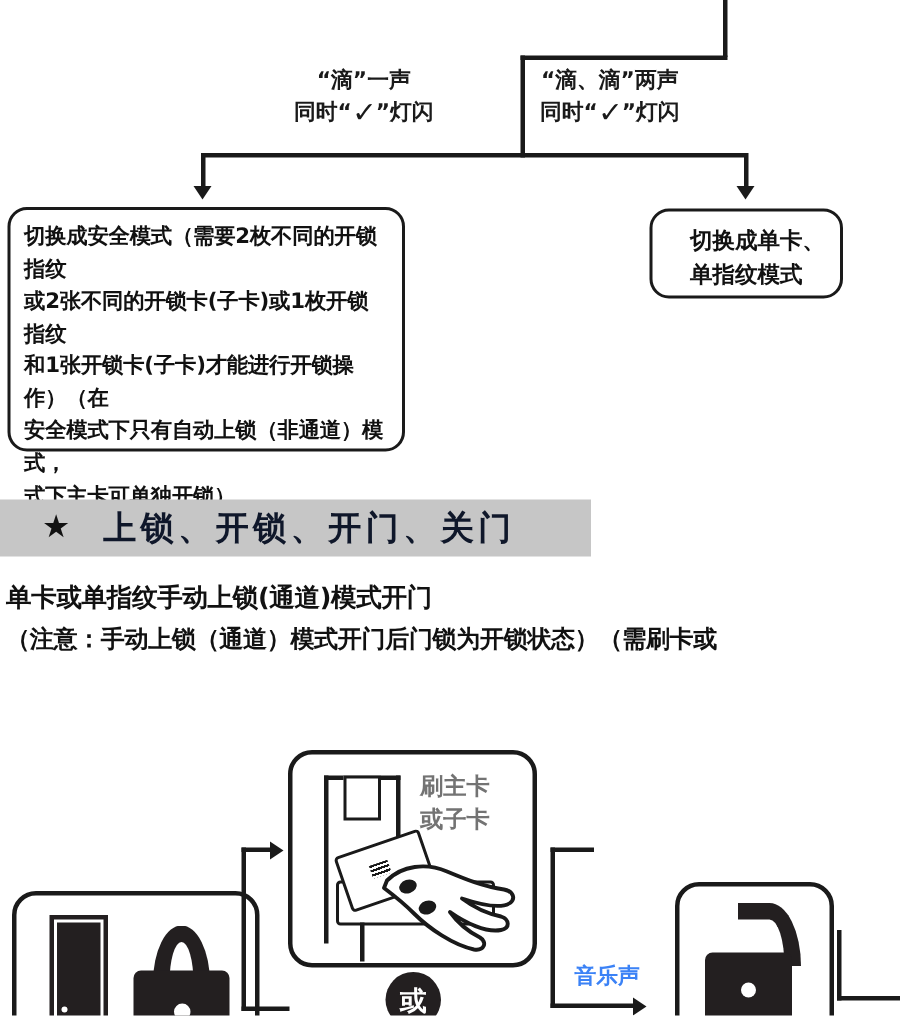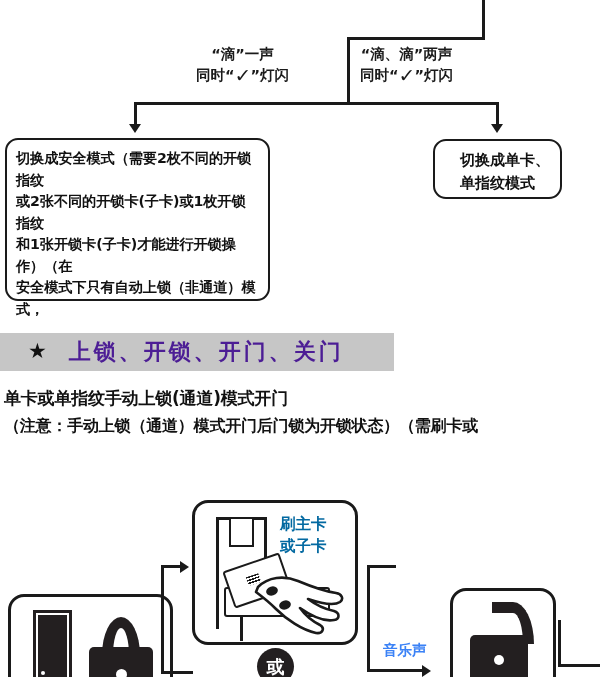"式下主卡可单独开锁）" div { html: none -> <div>式下主卡可单独开锁）</div> }
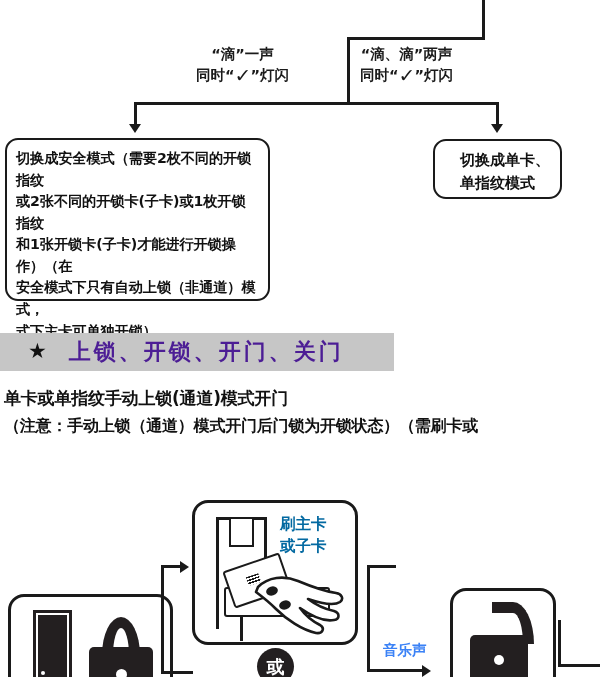"上锁、开锁、开门、关门" .section-title { color: #4c1d95 -> #0f172a }
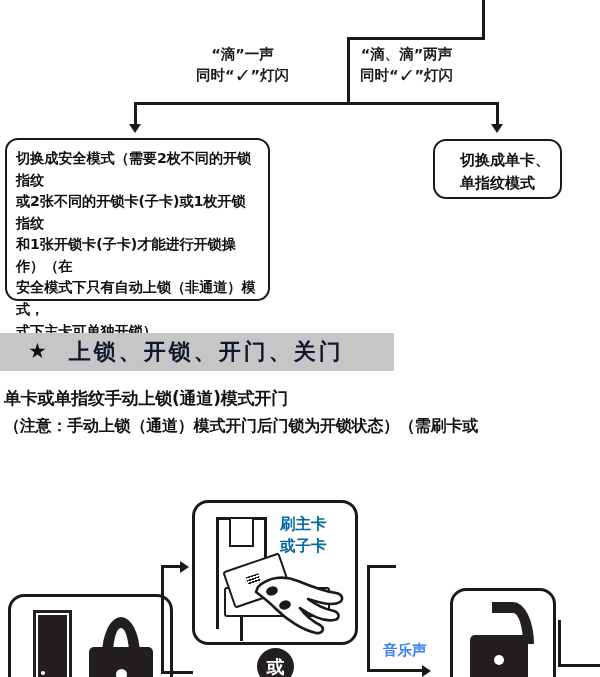"刷主卡" .panel-caption { color: #0369a1 -> #737373 }
